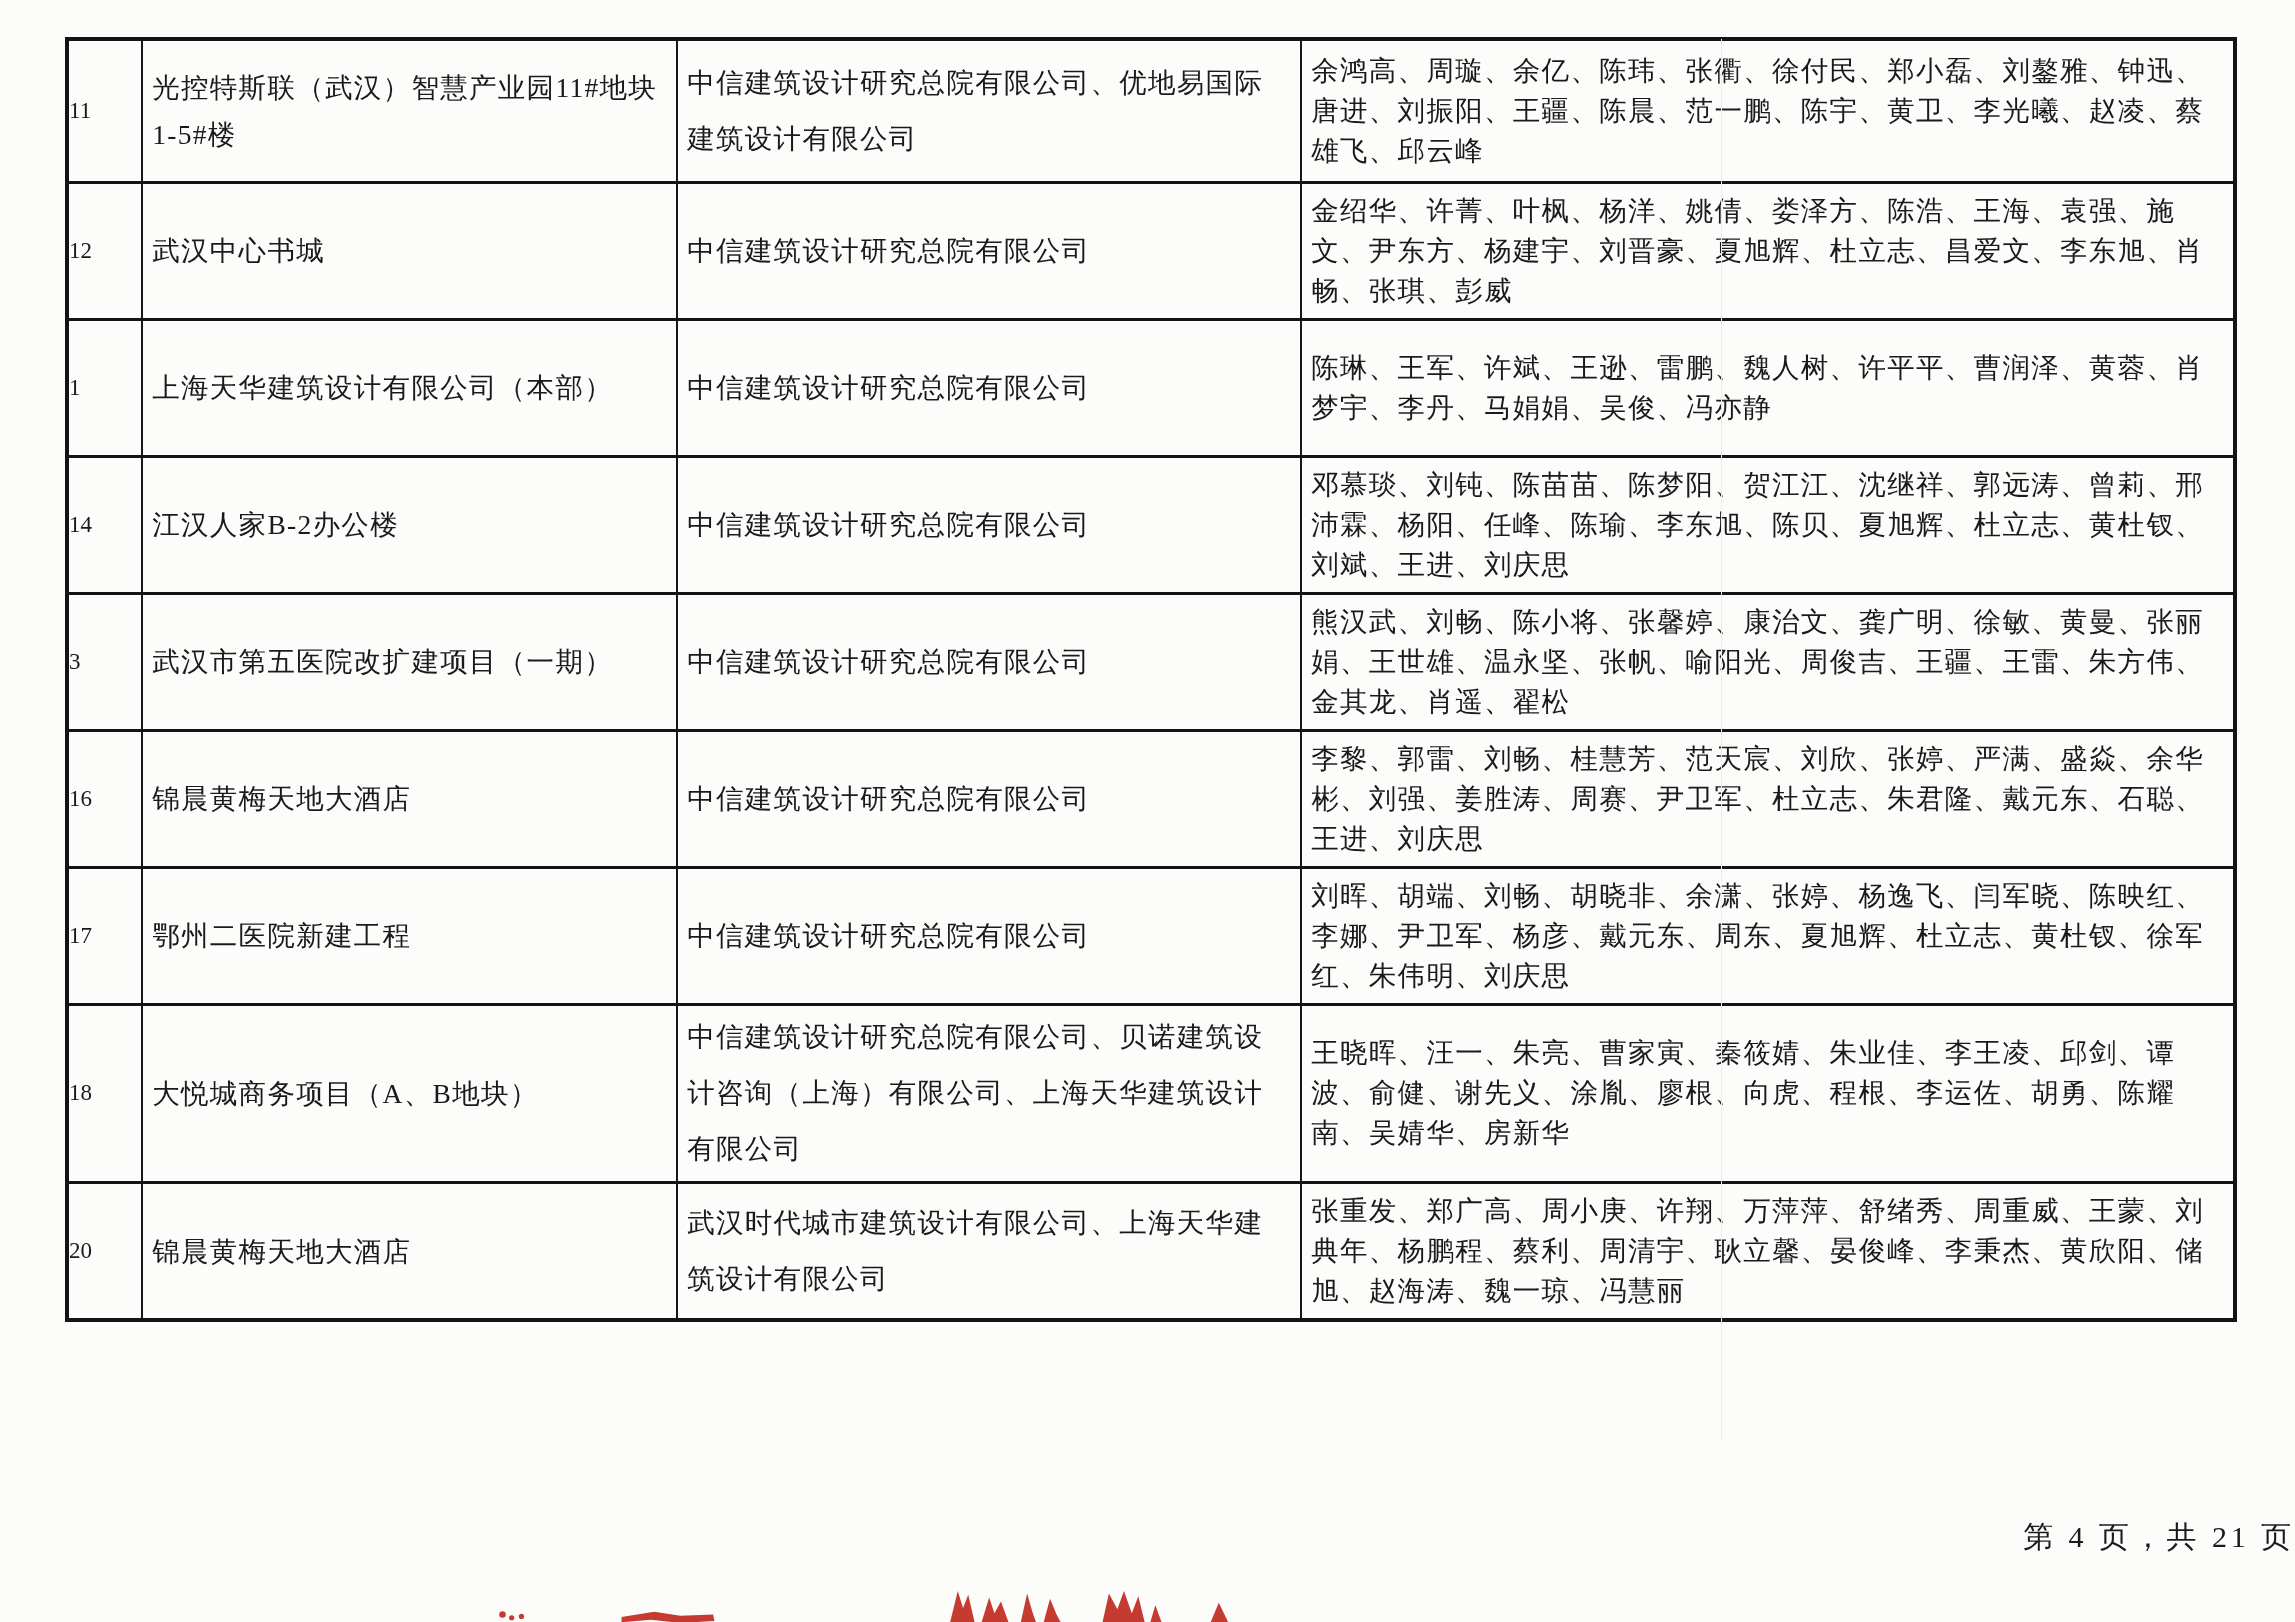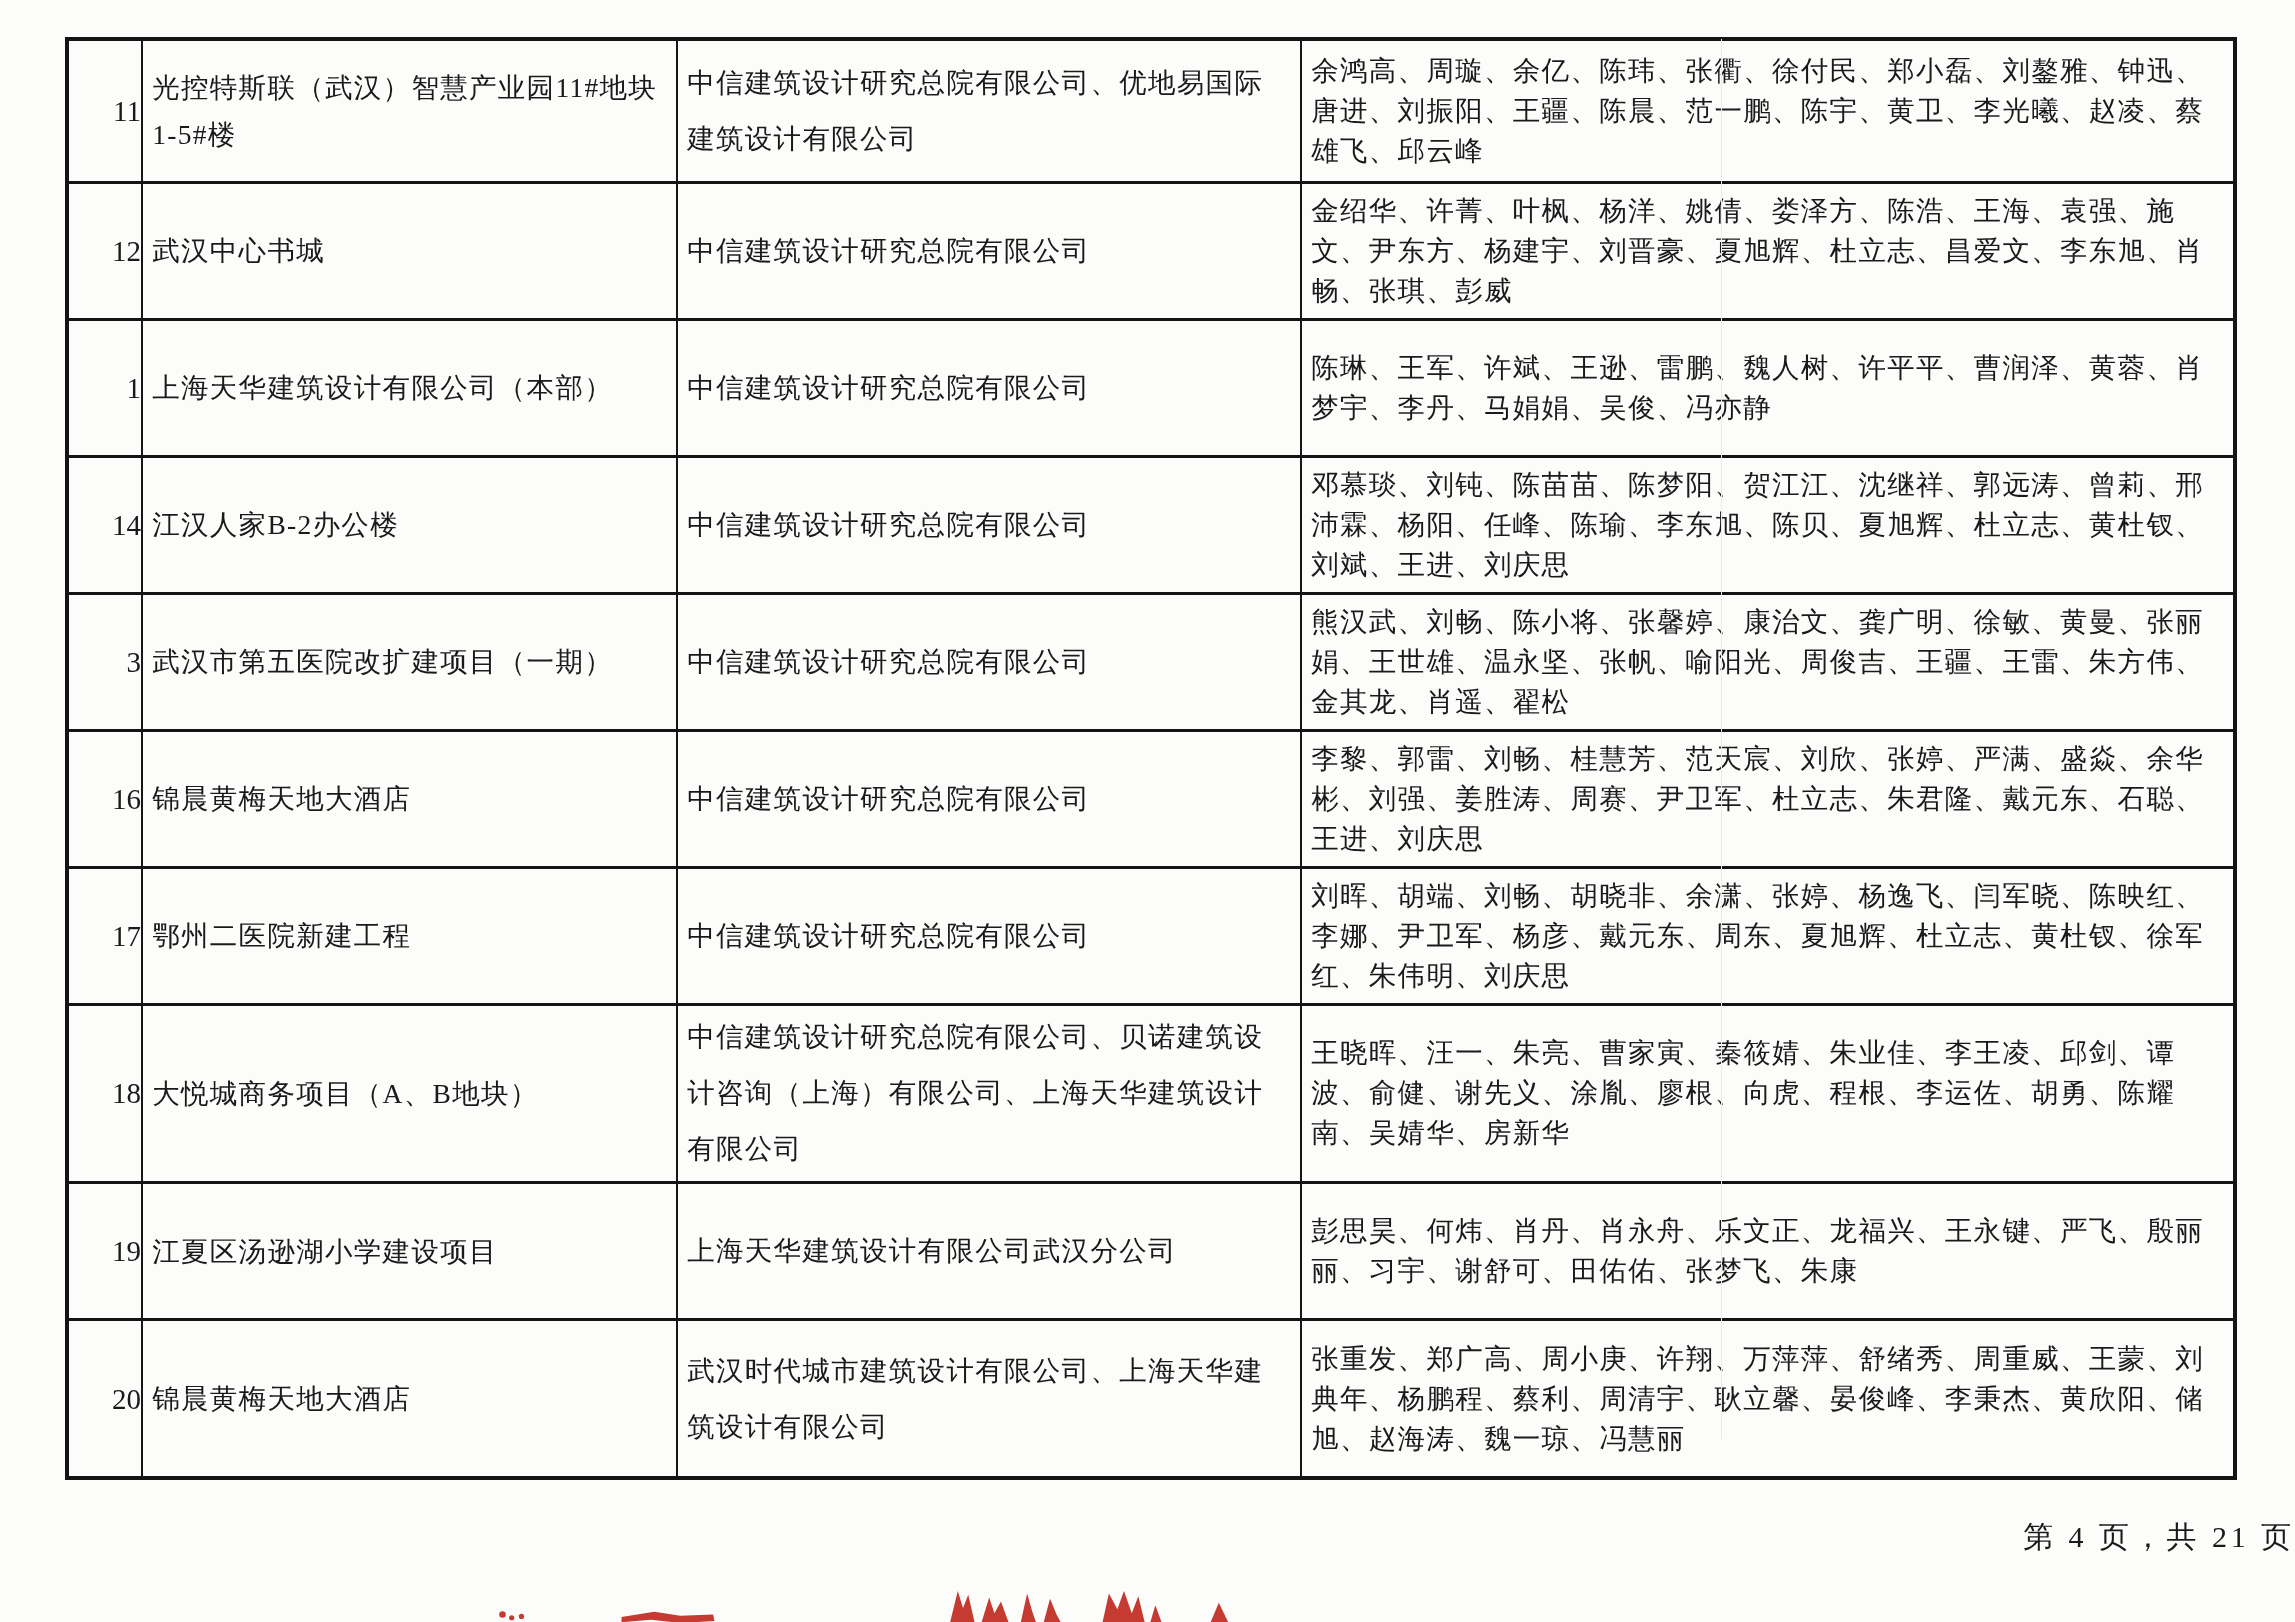"11" td.c-no { font-size: 29px -> 23px; text-align: right -> left }
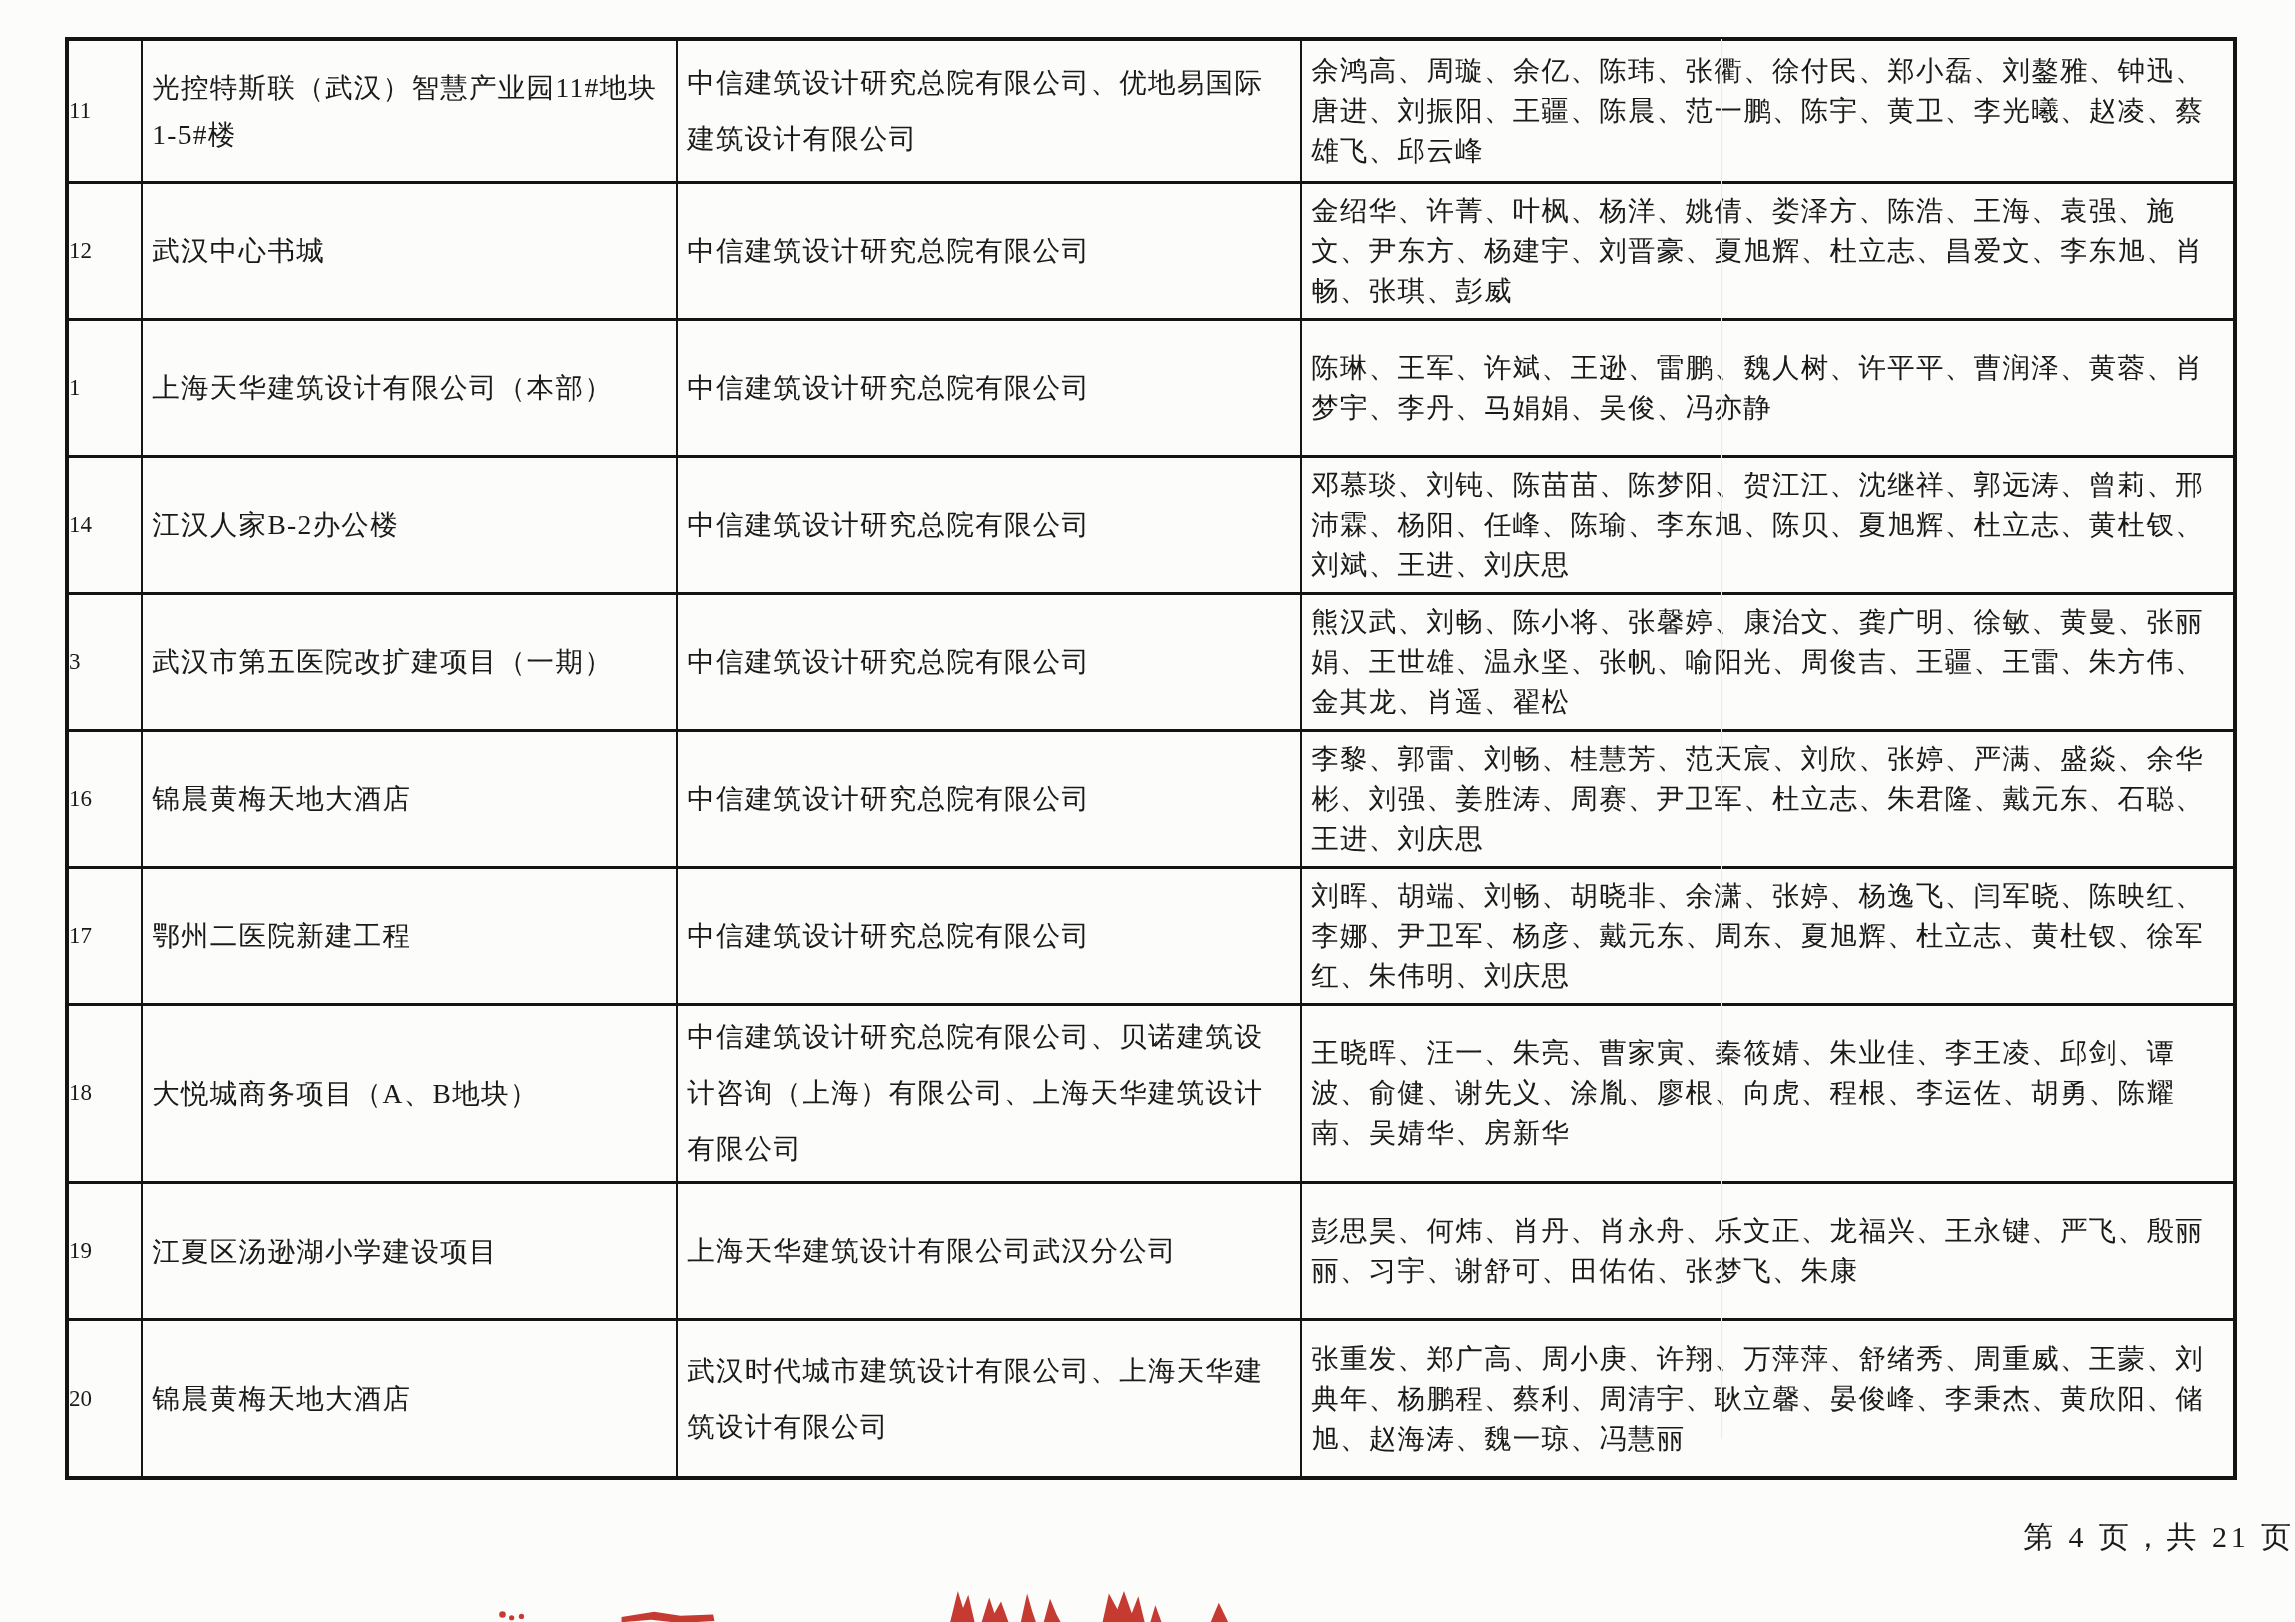"19" tr { html: <tr> <td>19</td> <td>江夏区汤逊湖小学建设项目</td> <td>上海天华建筑设计有限公司武汉分公司</td> <td>彭思昊、何炜、肖丹、肖永舟、乐文正、龙福兴、王永键、严飞、殷丽丽、习宇、谢舒可、田佑佑、张梦飞、朱康</td> </tr> -> none }
